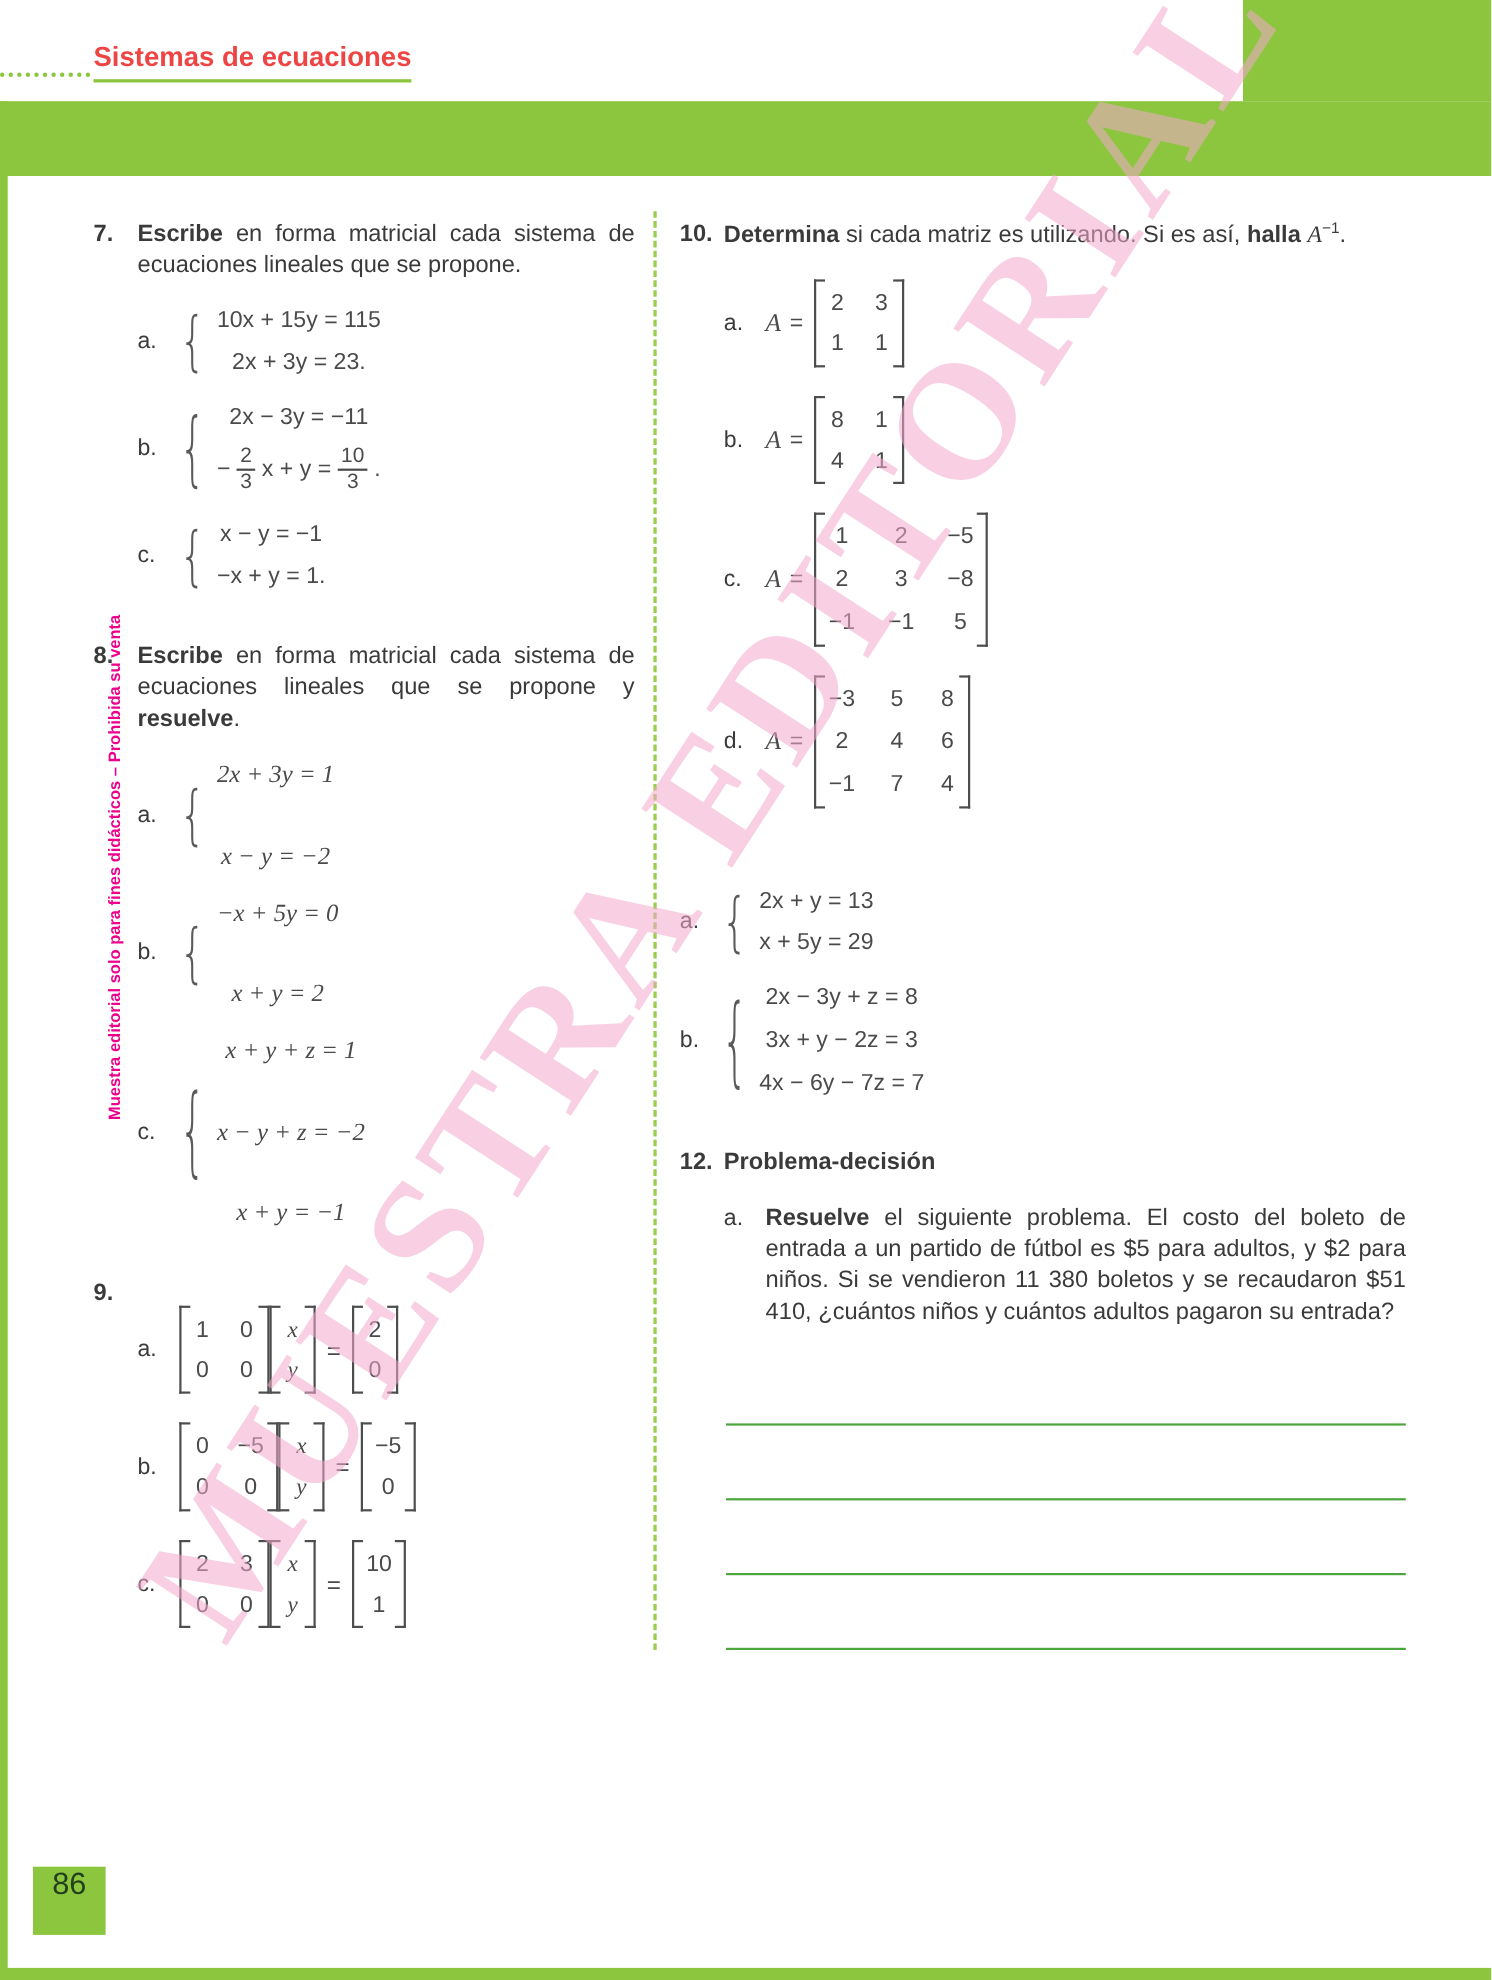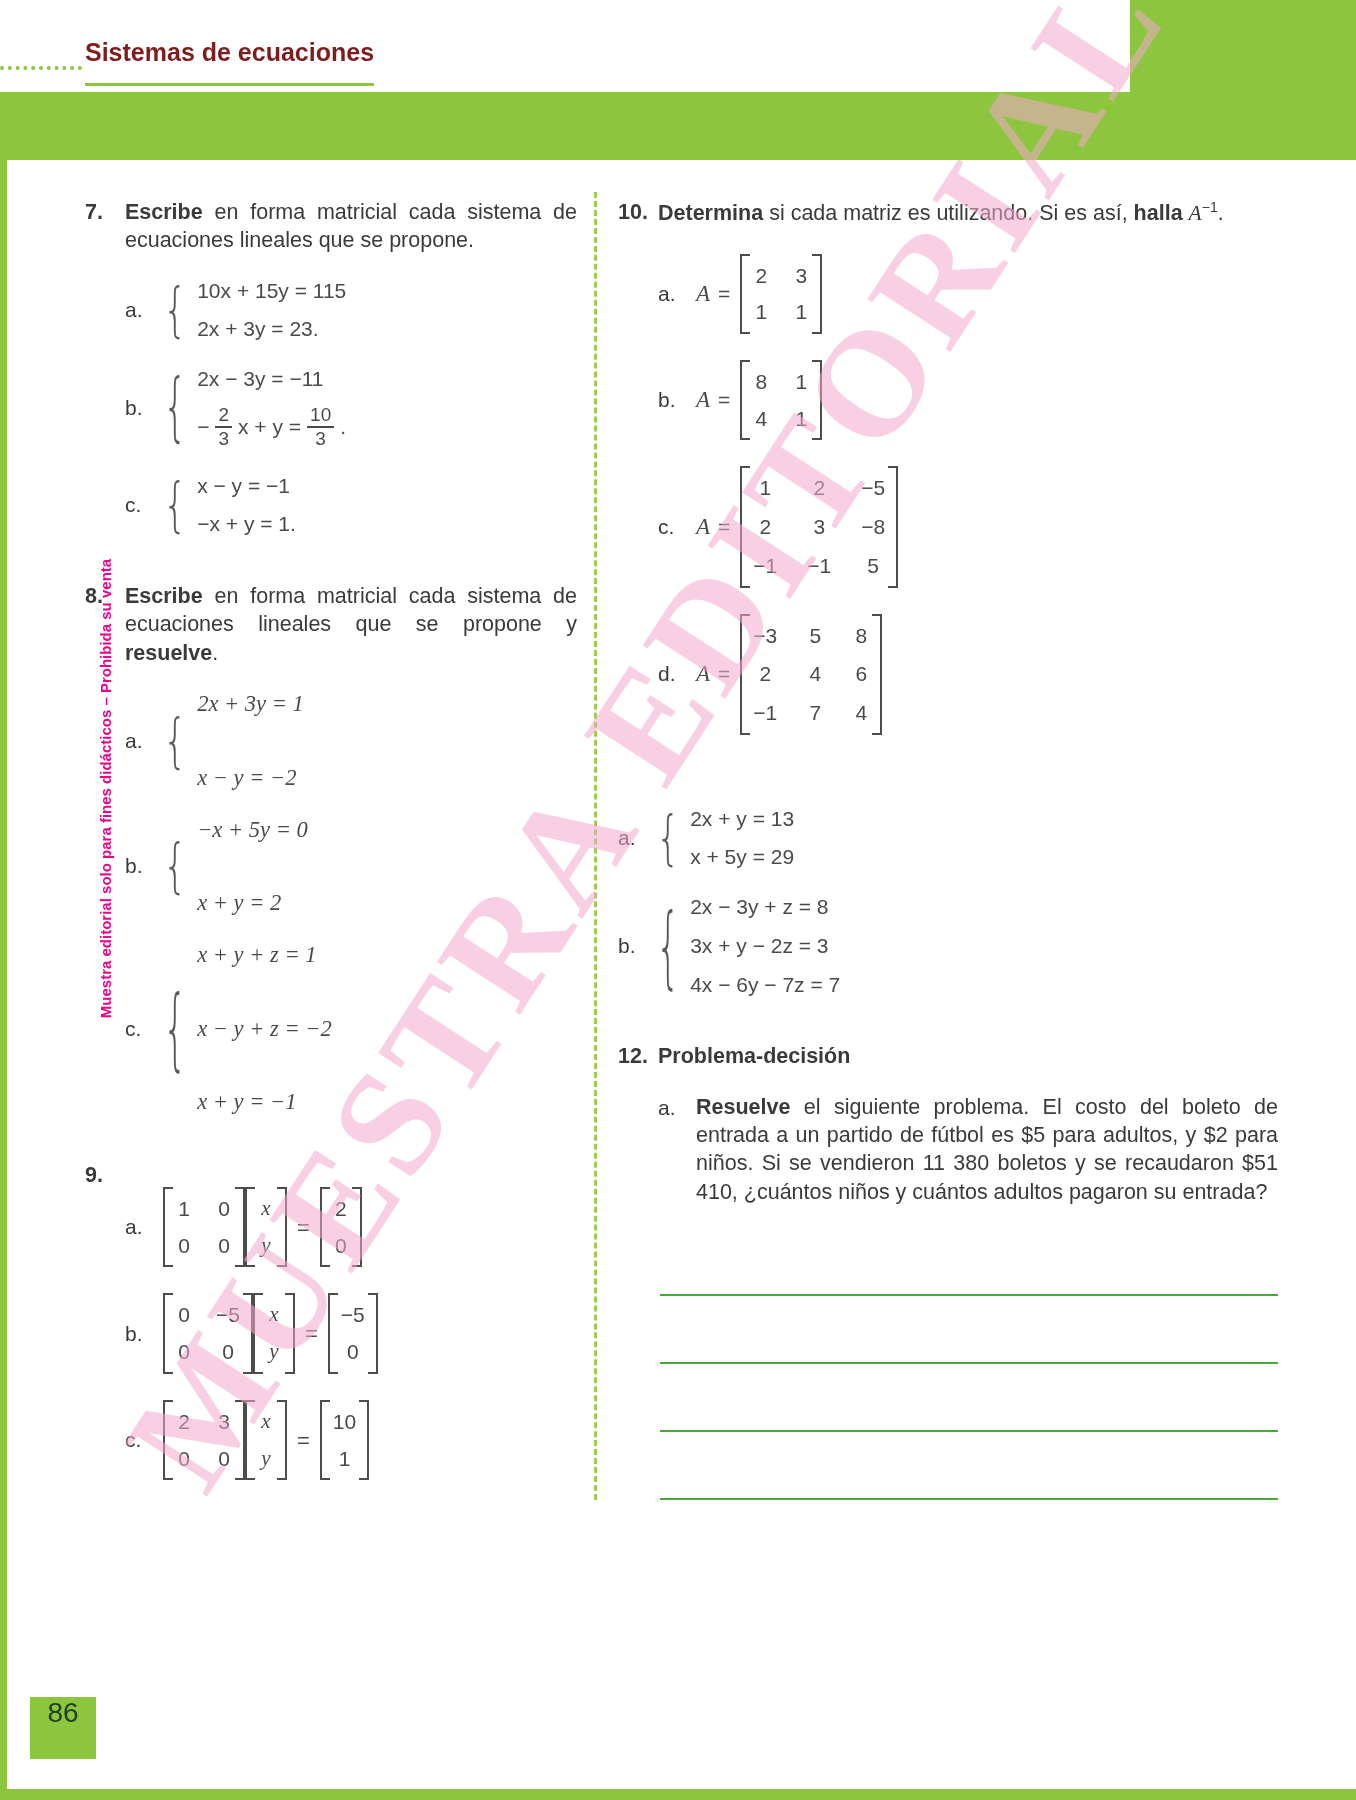"Sistemas de ecuaciones" .page-header { color: #7f1d1d -> #ef4444; padding-bottom: 16px -> 5px }
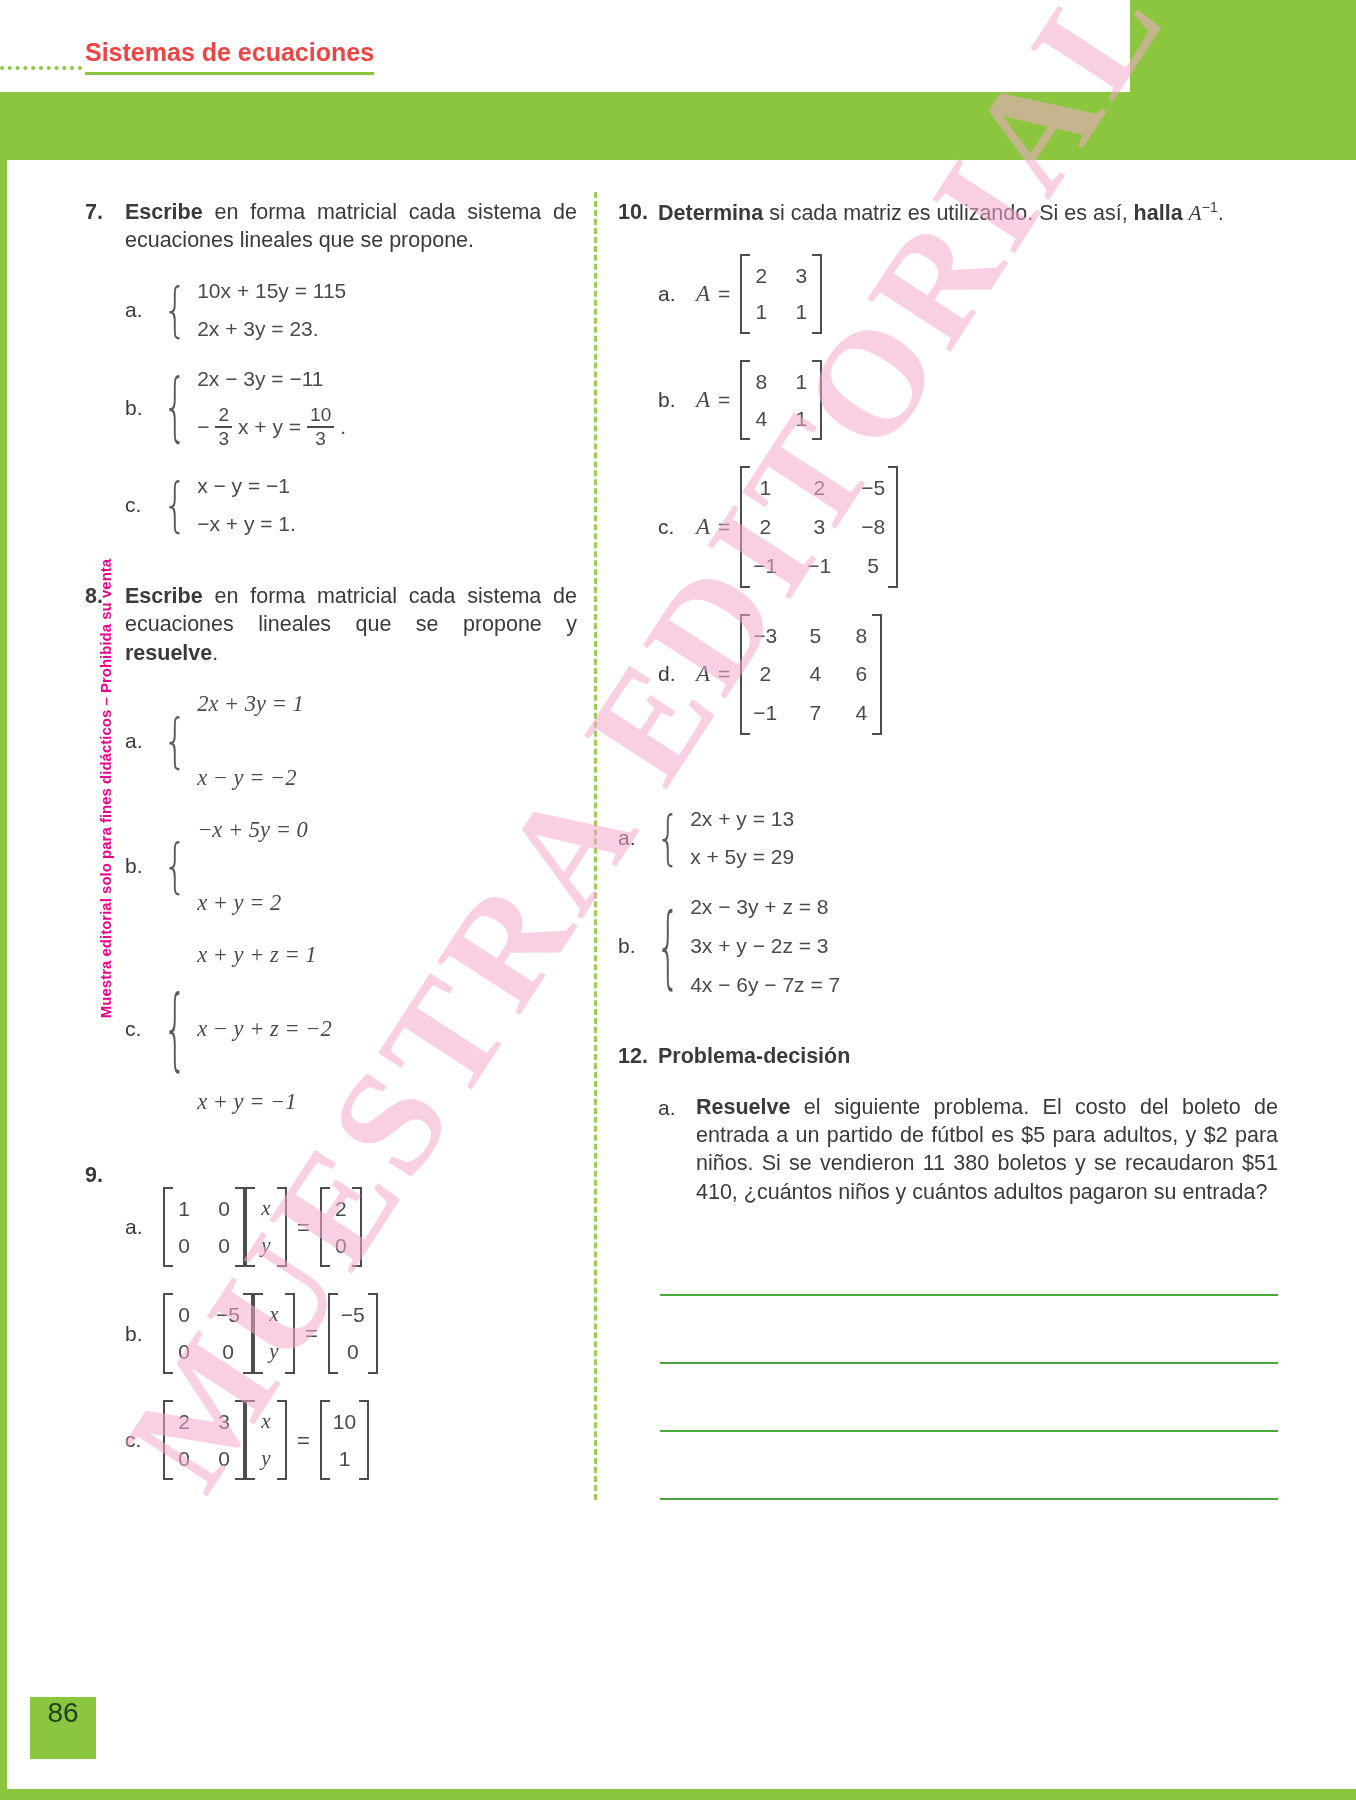"10x + 15y = 115" .eqs { align-items: none -> center }
